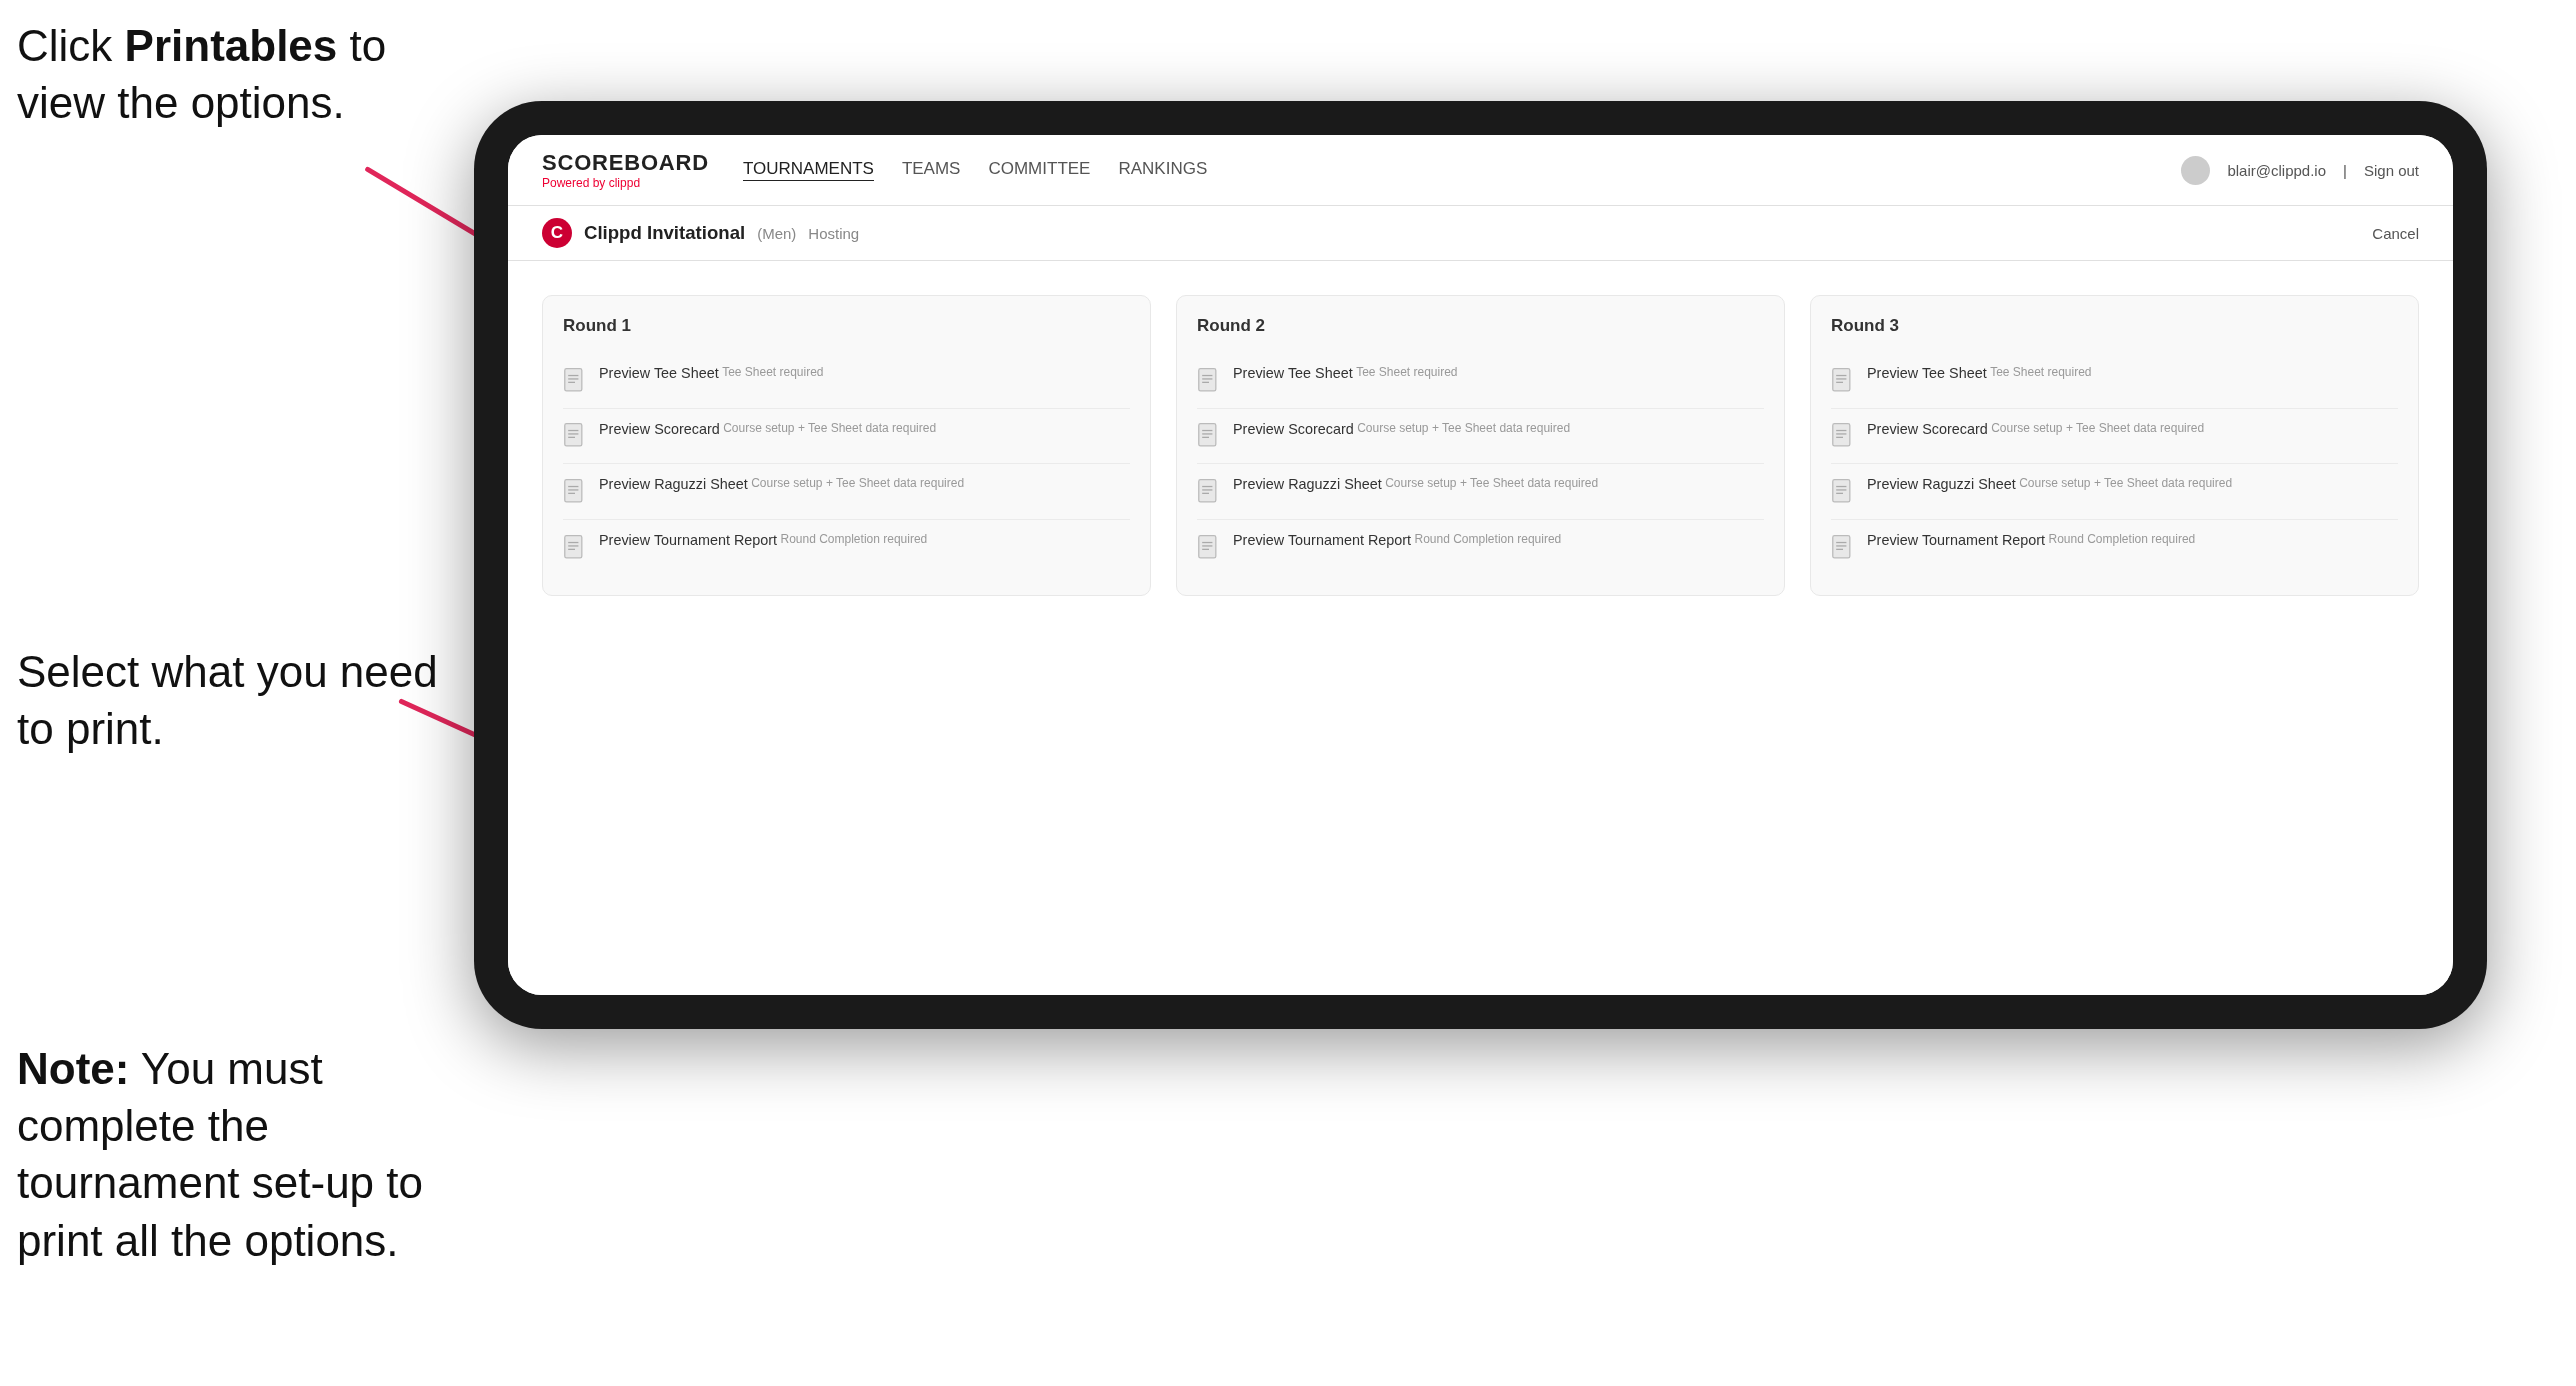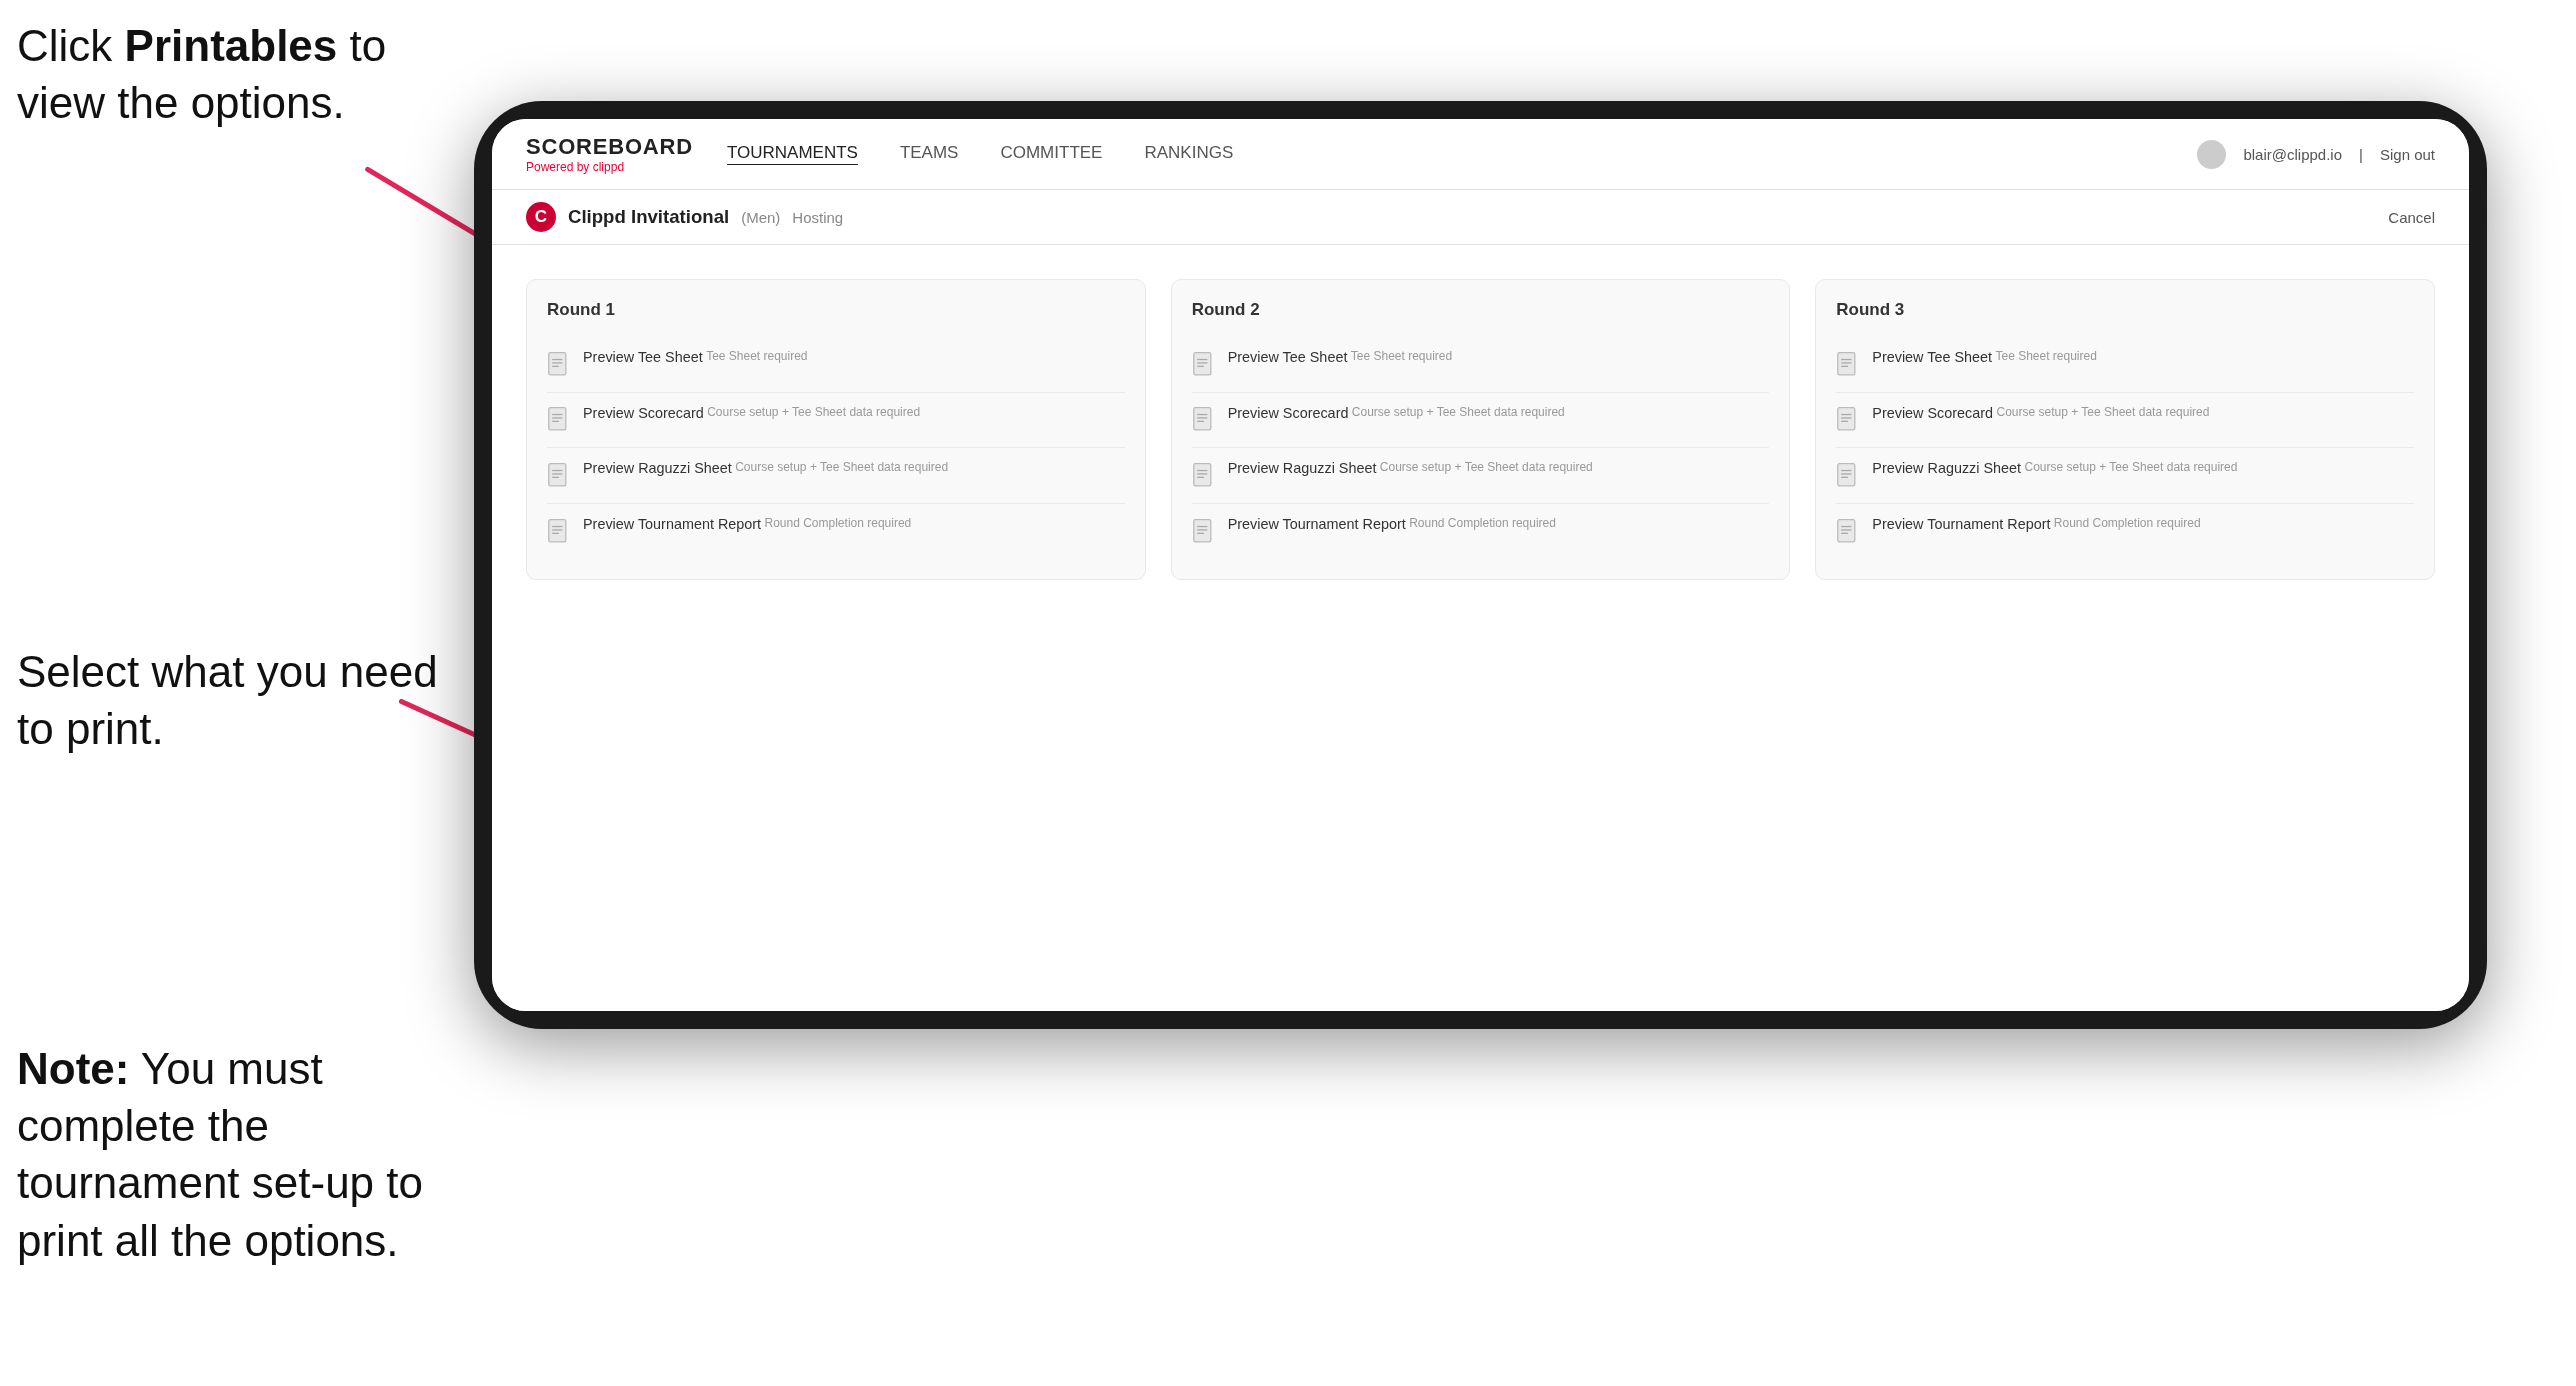"SCOREBOARD" .tablet-frame { padding: 18px -> 34px }
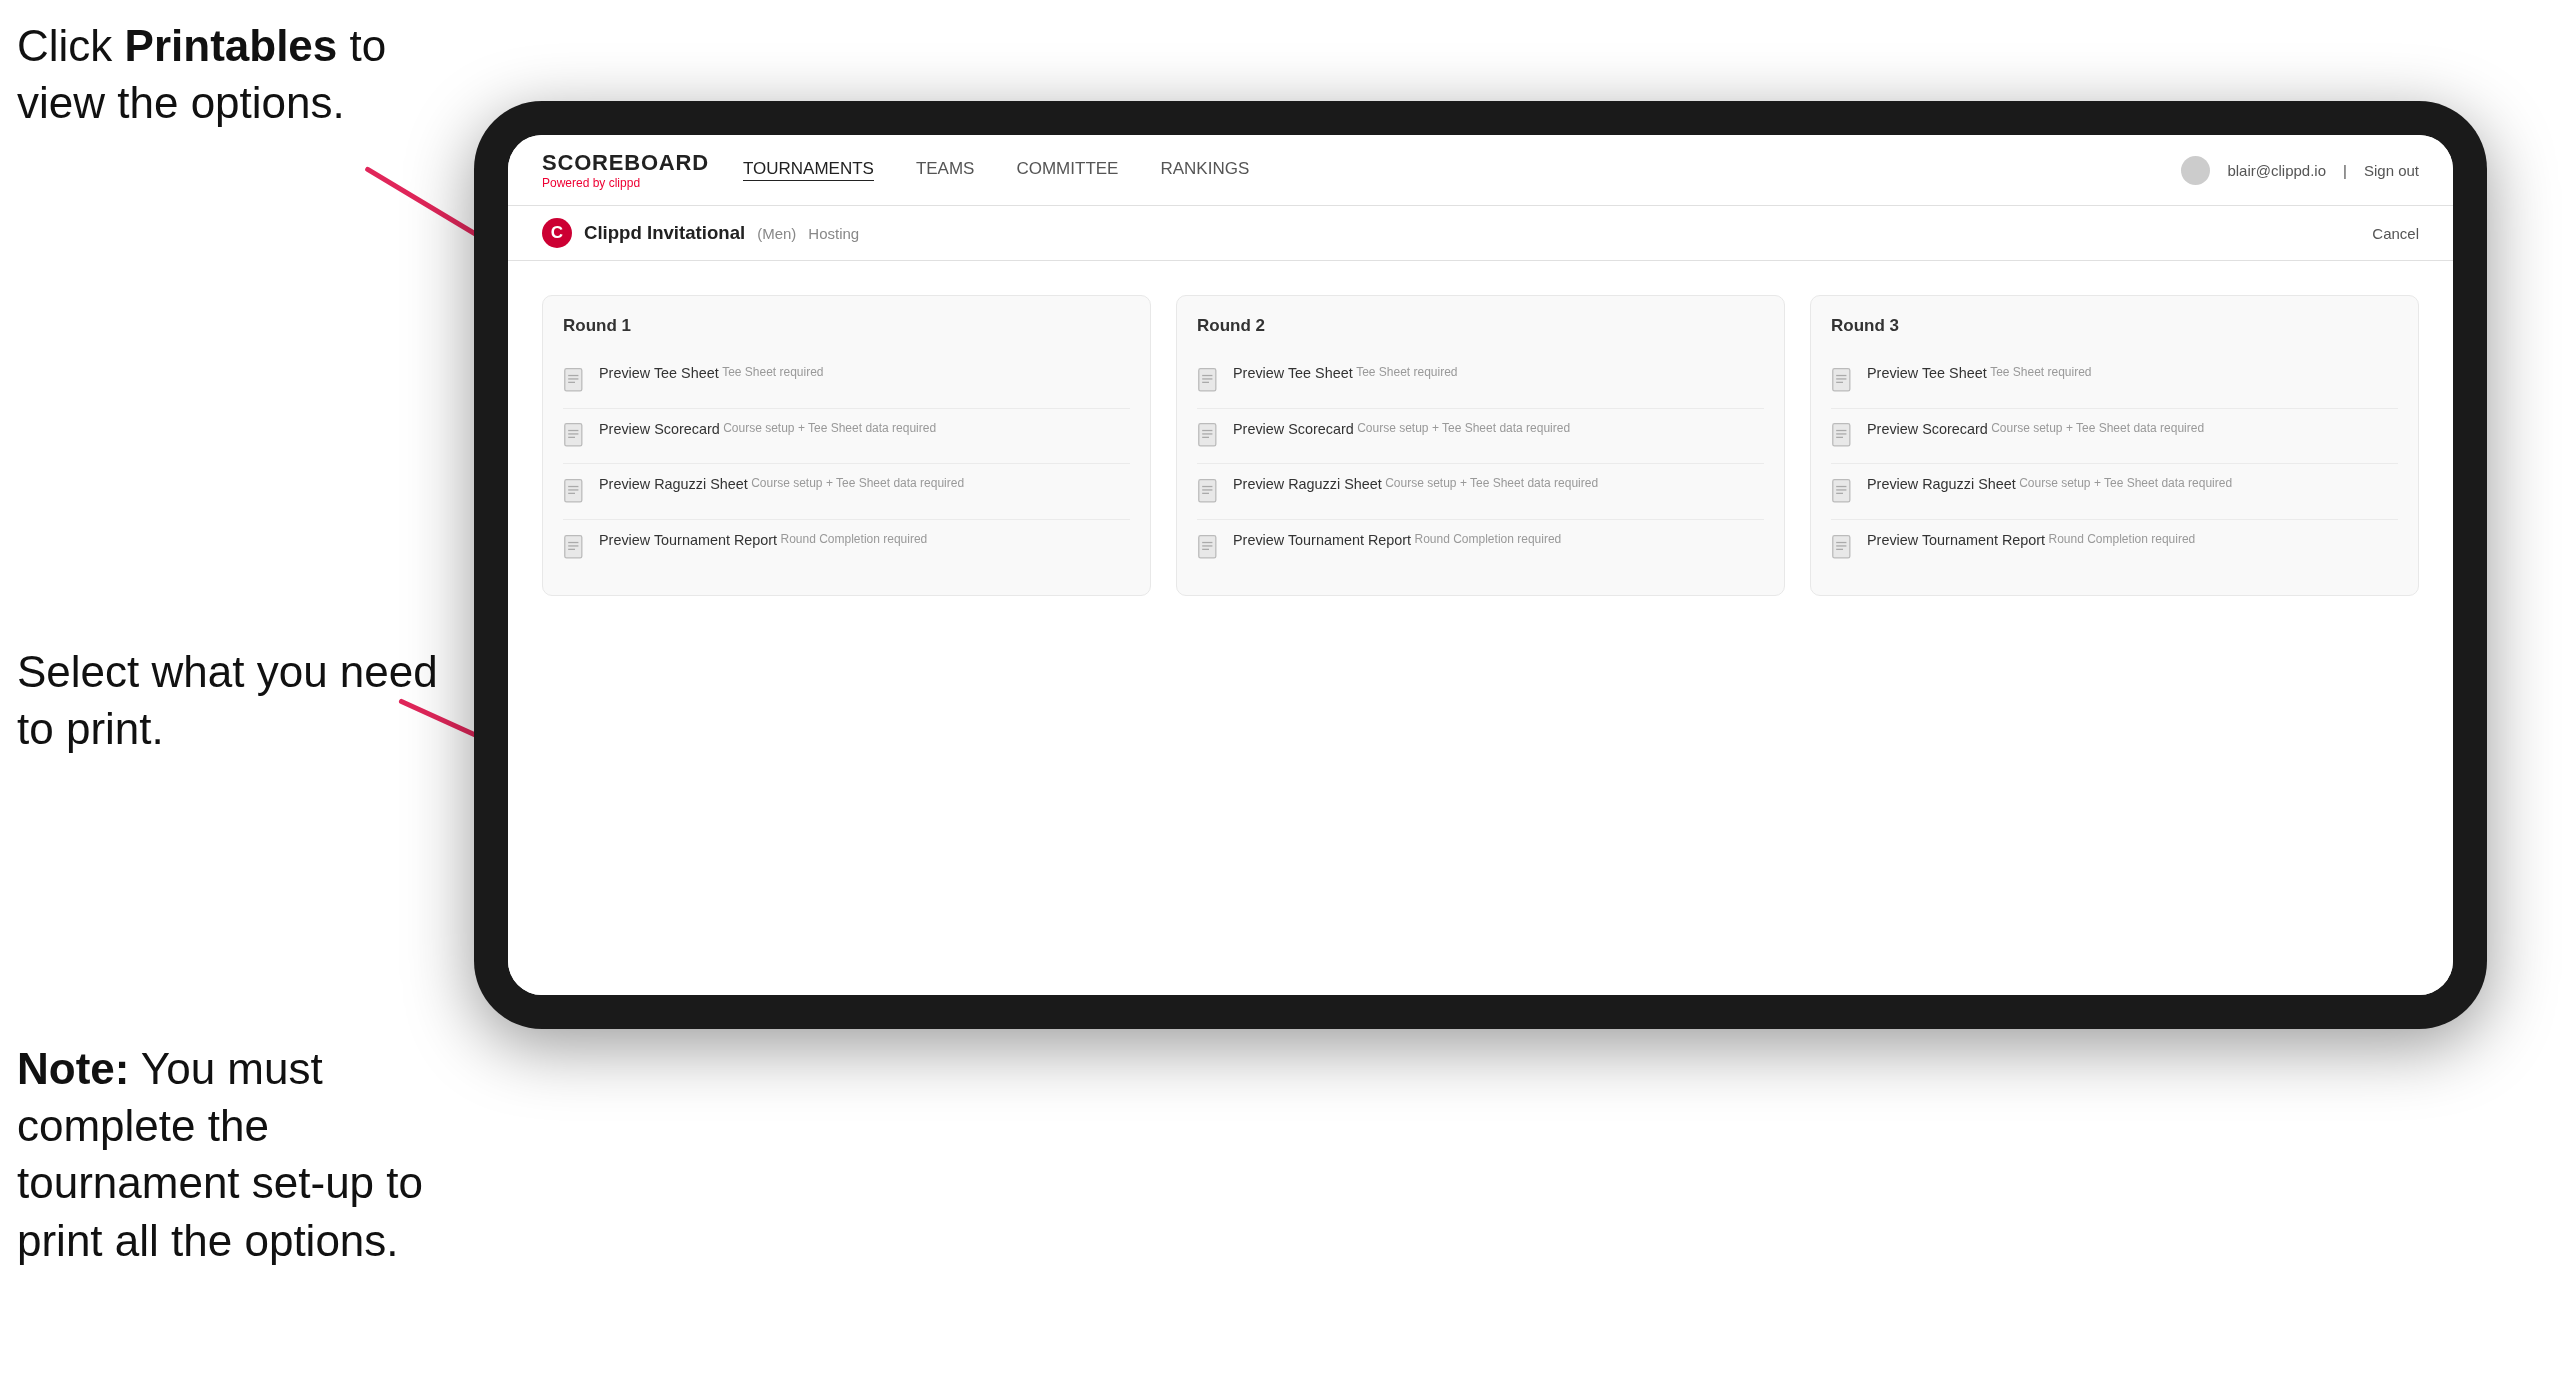"TOURNAMENTS" .nav-links { gap: 42px -> 28px }
